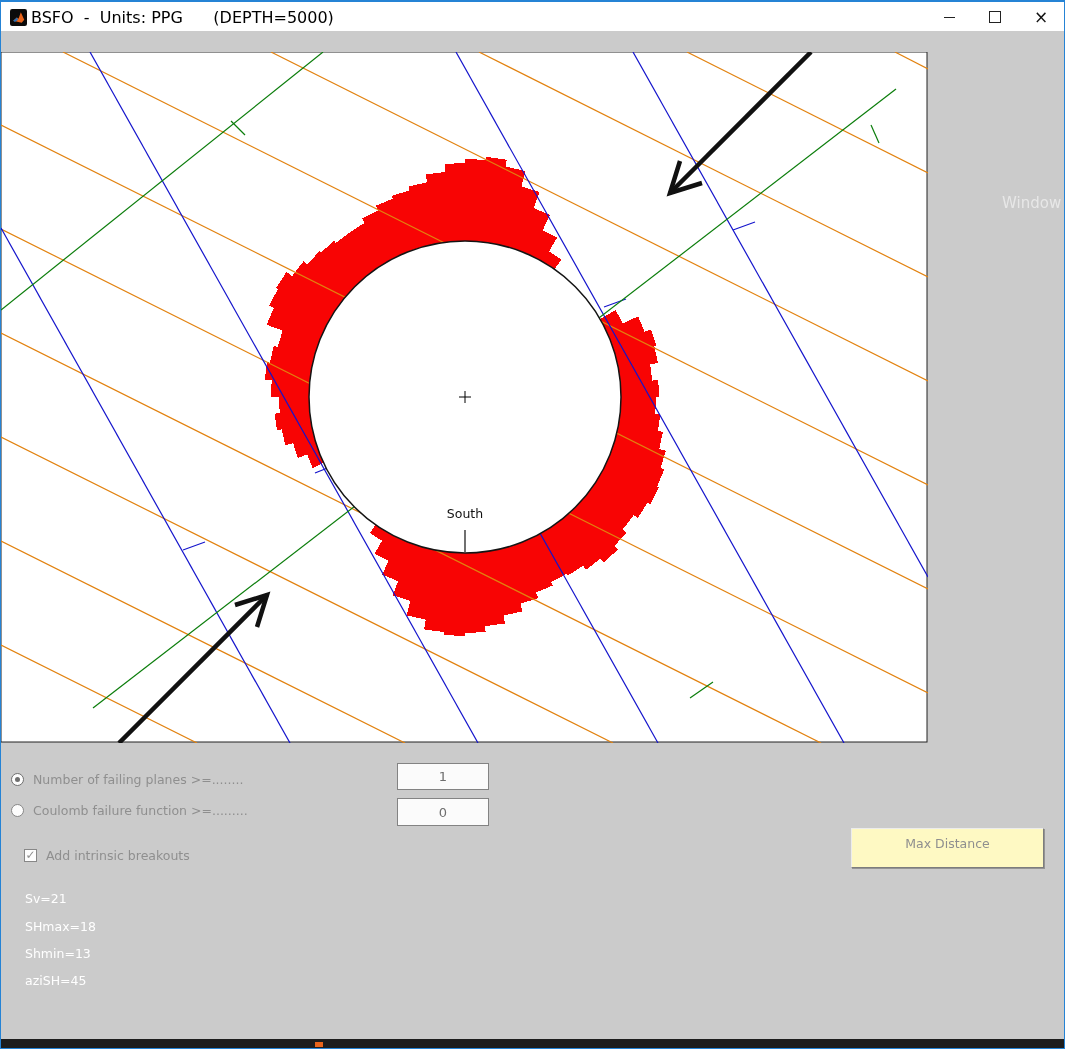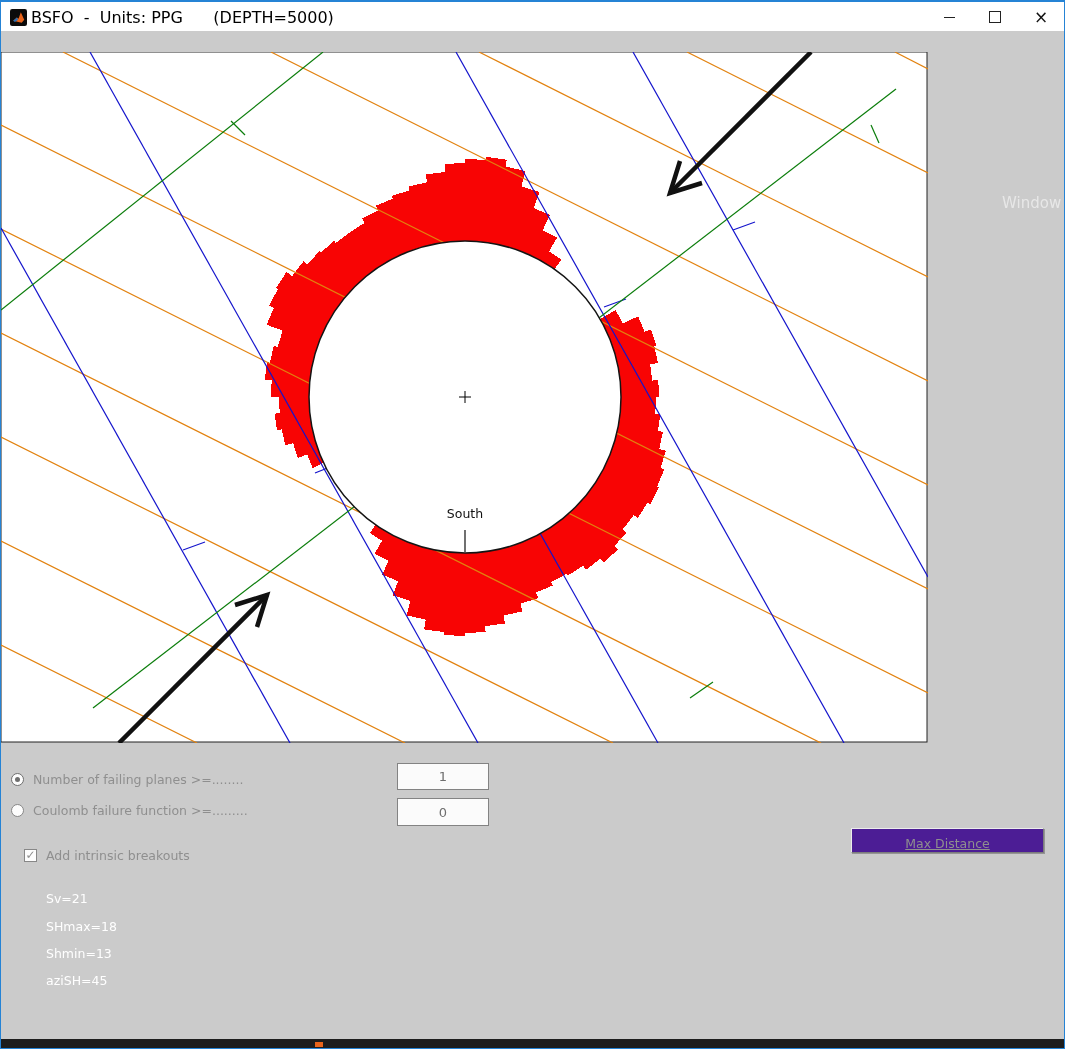"Max Distance" .max-btn { background: #4c1d95 -> #fef9c3; height: 25px -> 40px; text-decoration: underline -> none }
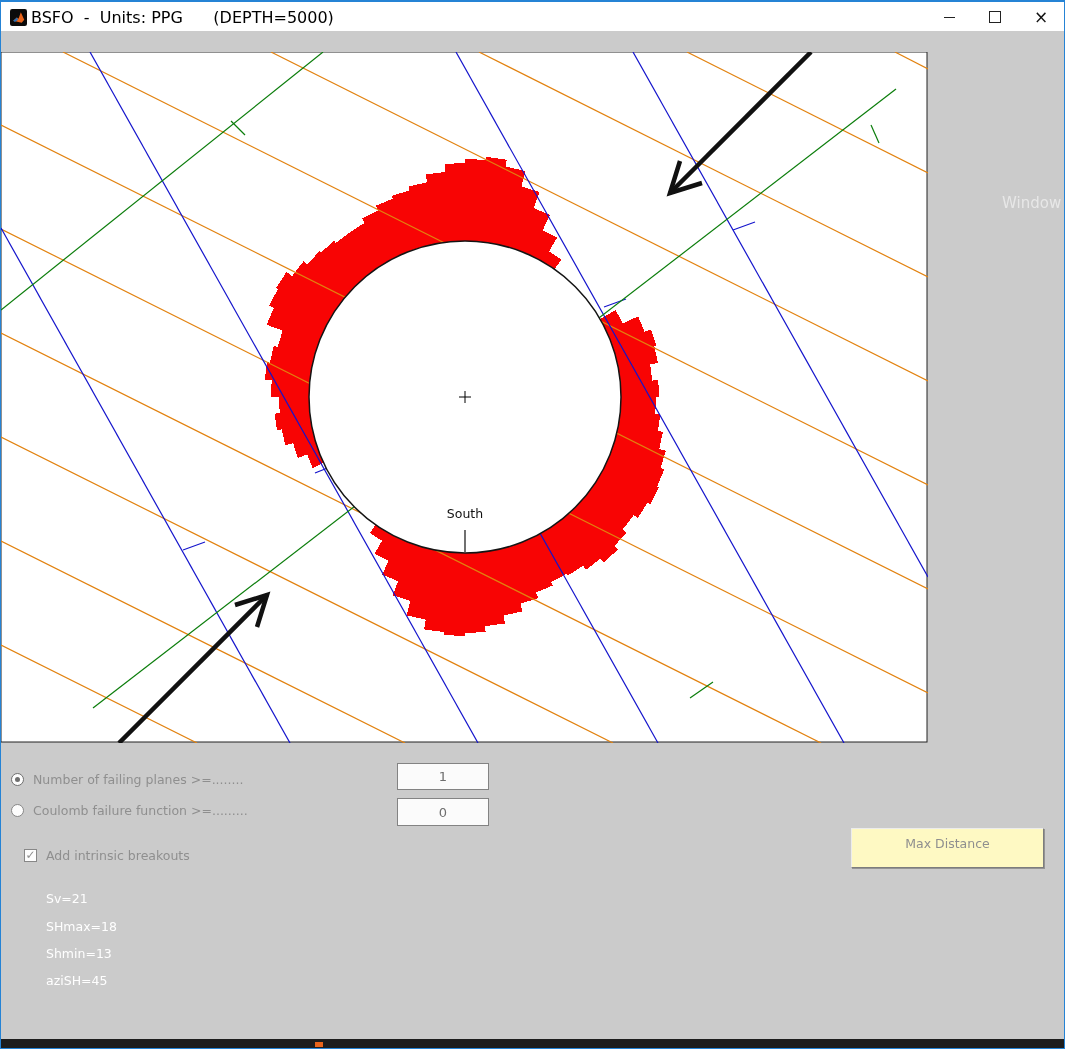"Sv=21" .param-col { margin-left: 21px -> none }
